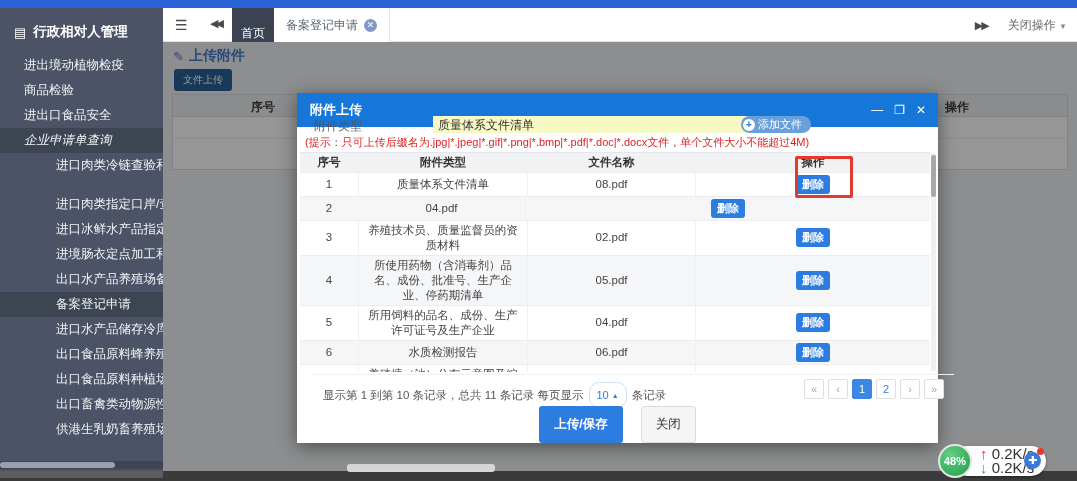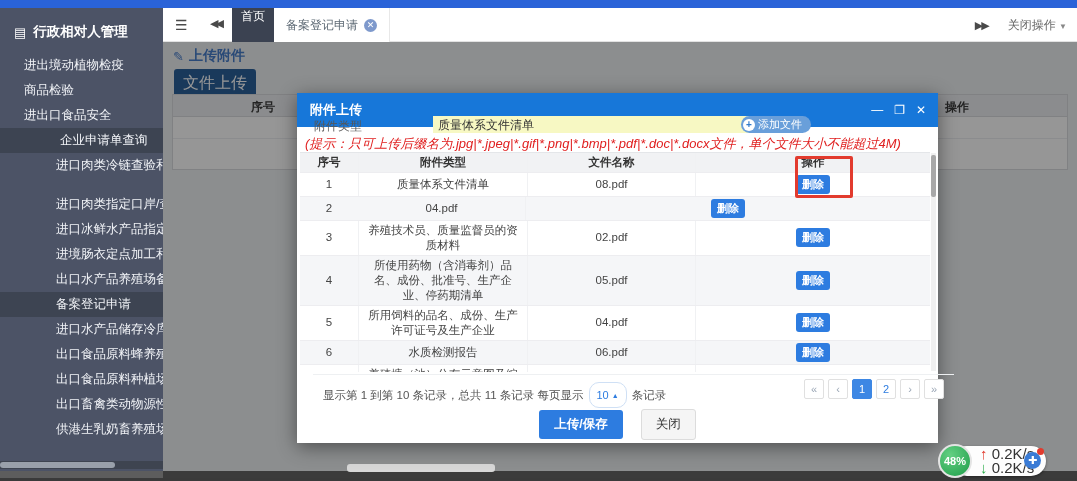"首页" .tab-home { align-items: flex-start -> flex-end }
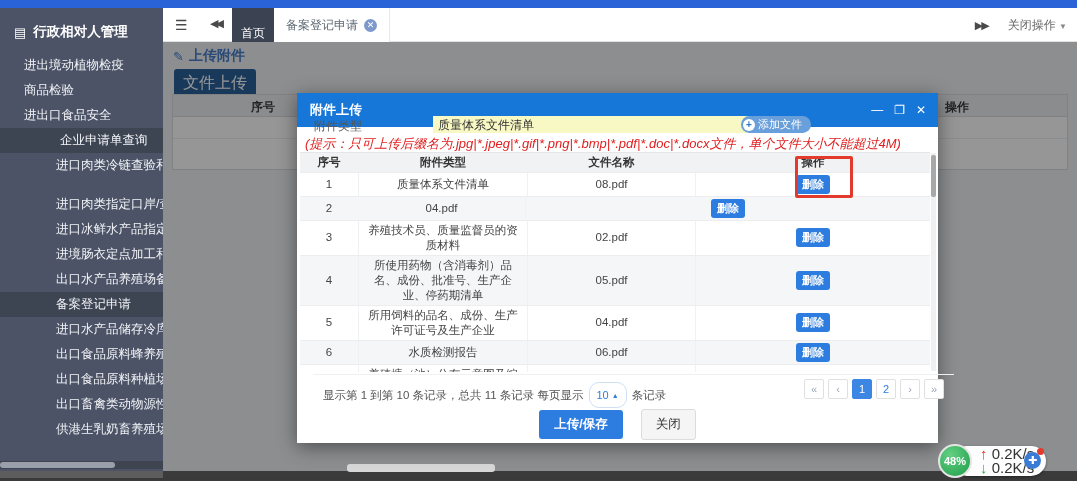"文件上传" .btn-fileupload { font-size: 16px -> 10px }
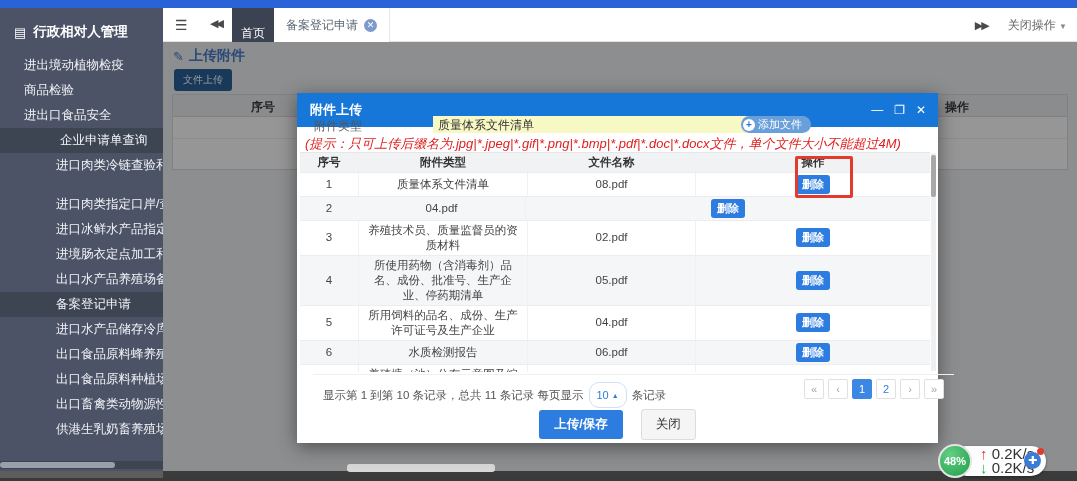"企业申请单查询" .sb-item.l2 { font-style: none -> italic; padding-left: 60px -> 24px }
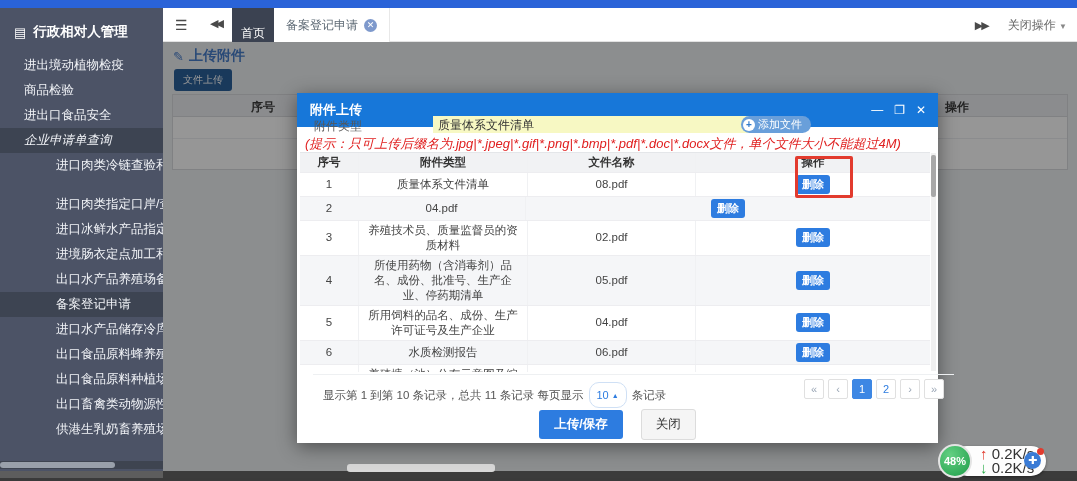"(提示：只可上传后缀名为.jpg|*.jpeg|*.gif|*.png|*.bm" .m-hint { font-size: 13px -> 11px; font-style: italic -> none }
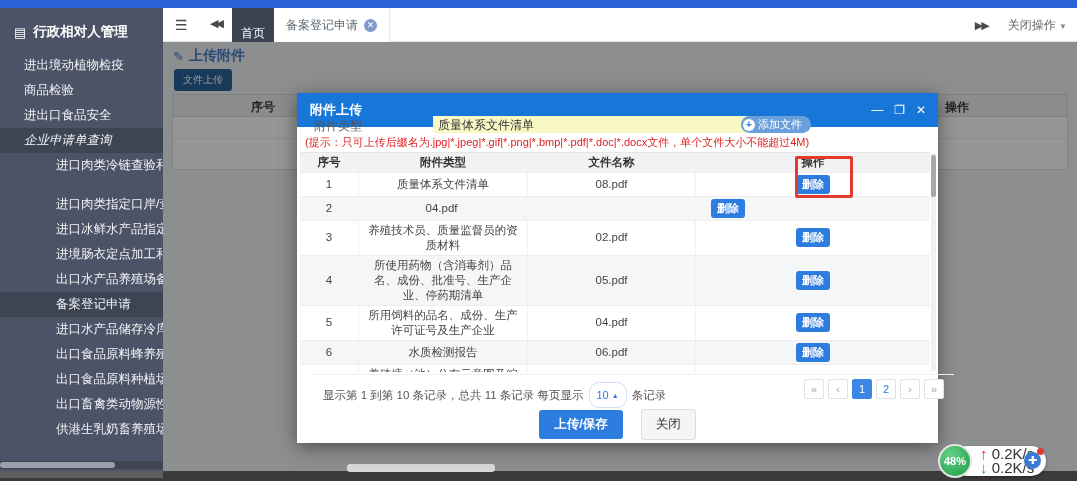"上传/保存" .m-footer { align-items: center -> none }
